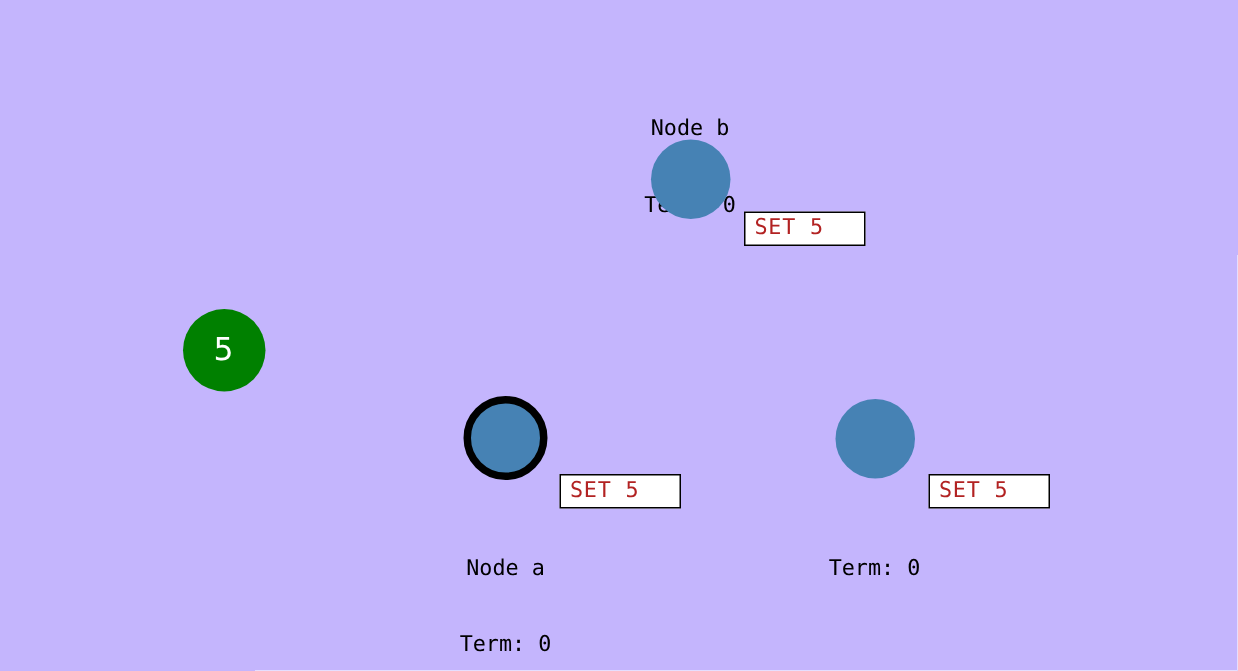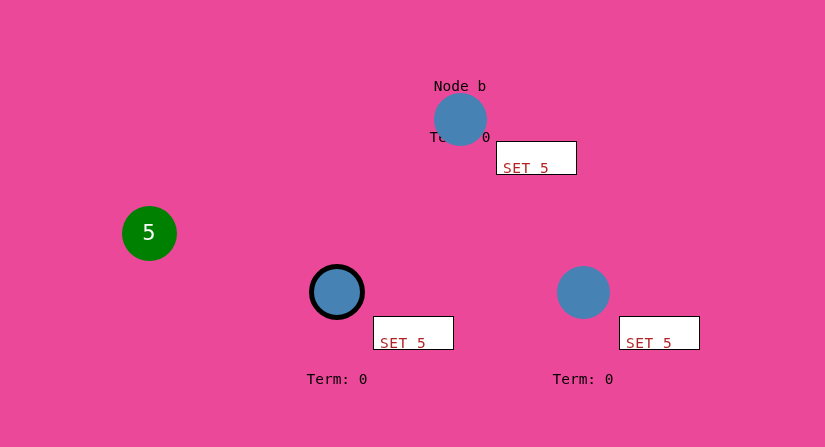"Node b" #canvas { background: #ec4899 -> #c4b5fd }
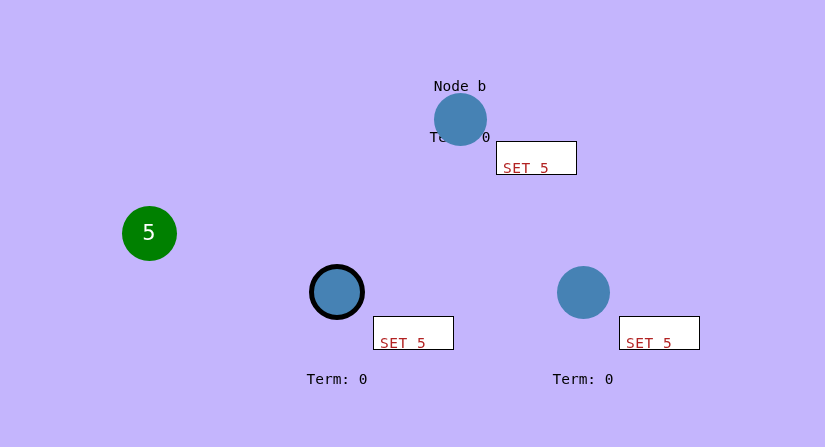"SET 5" .msg-box { padding: 16px 6px -> 0 6px }
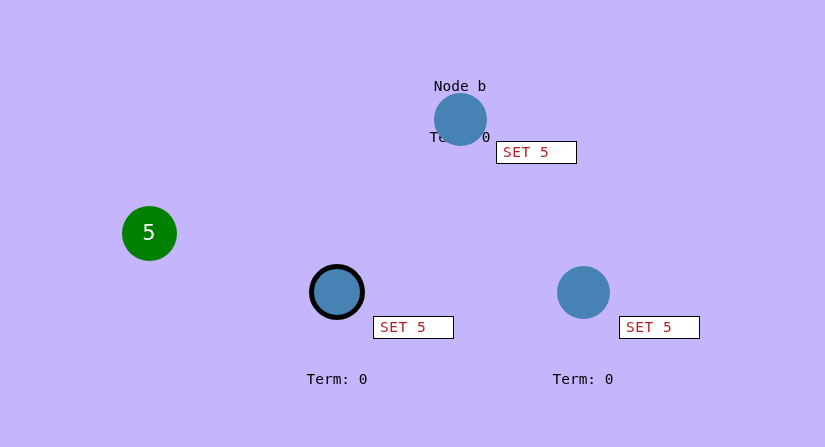"Node a" span.line { html: none -> <span>Node a</span> }
